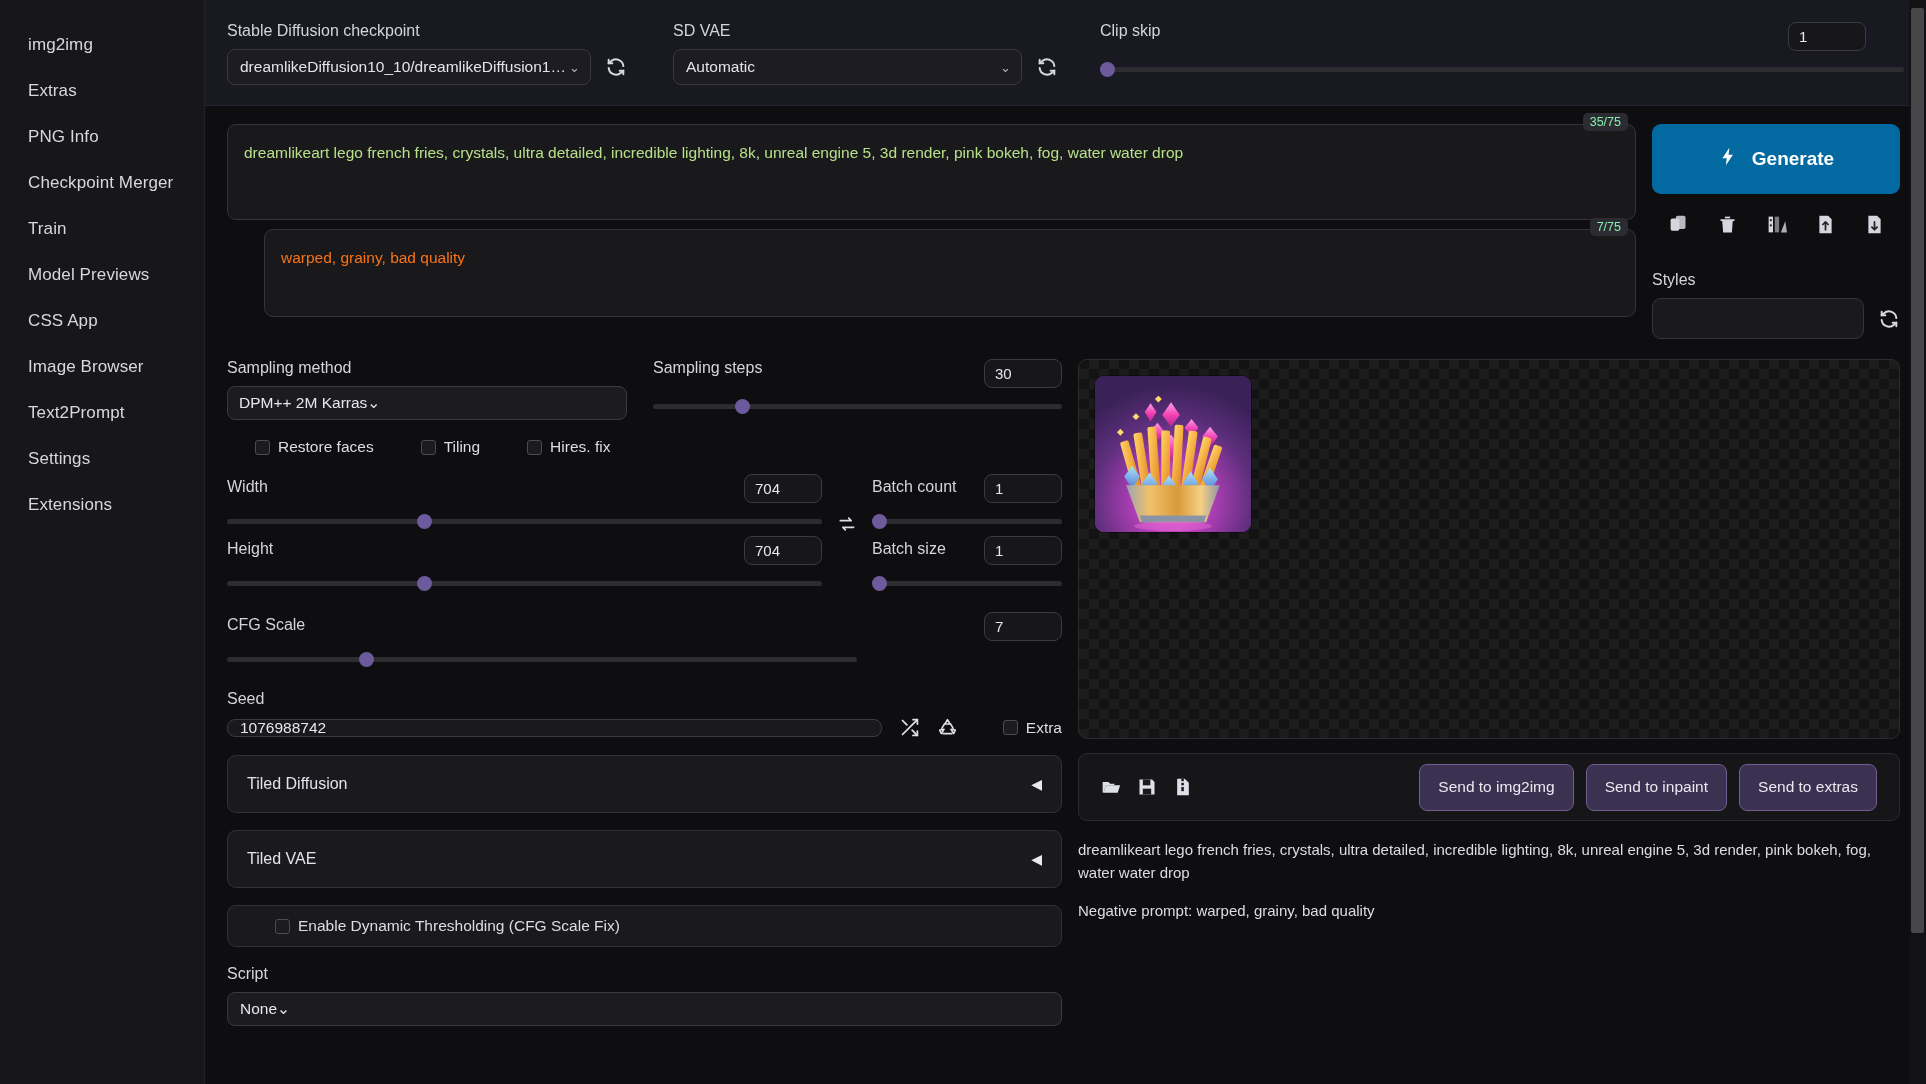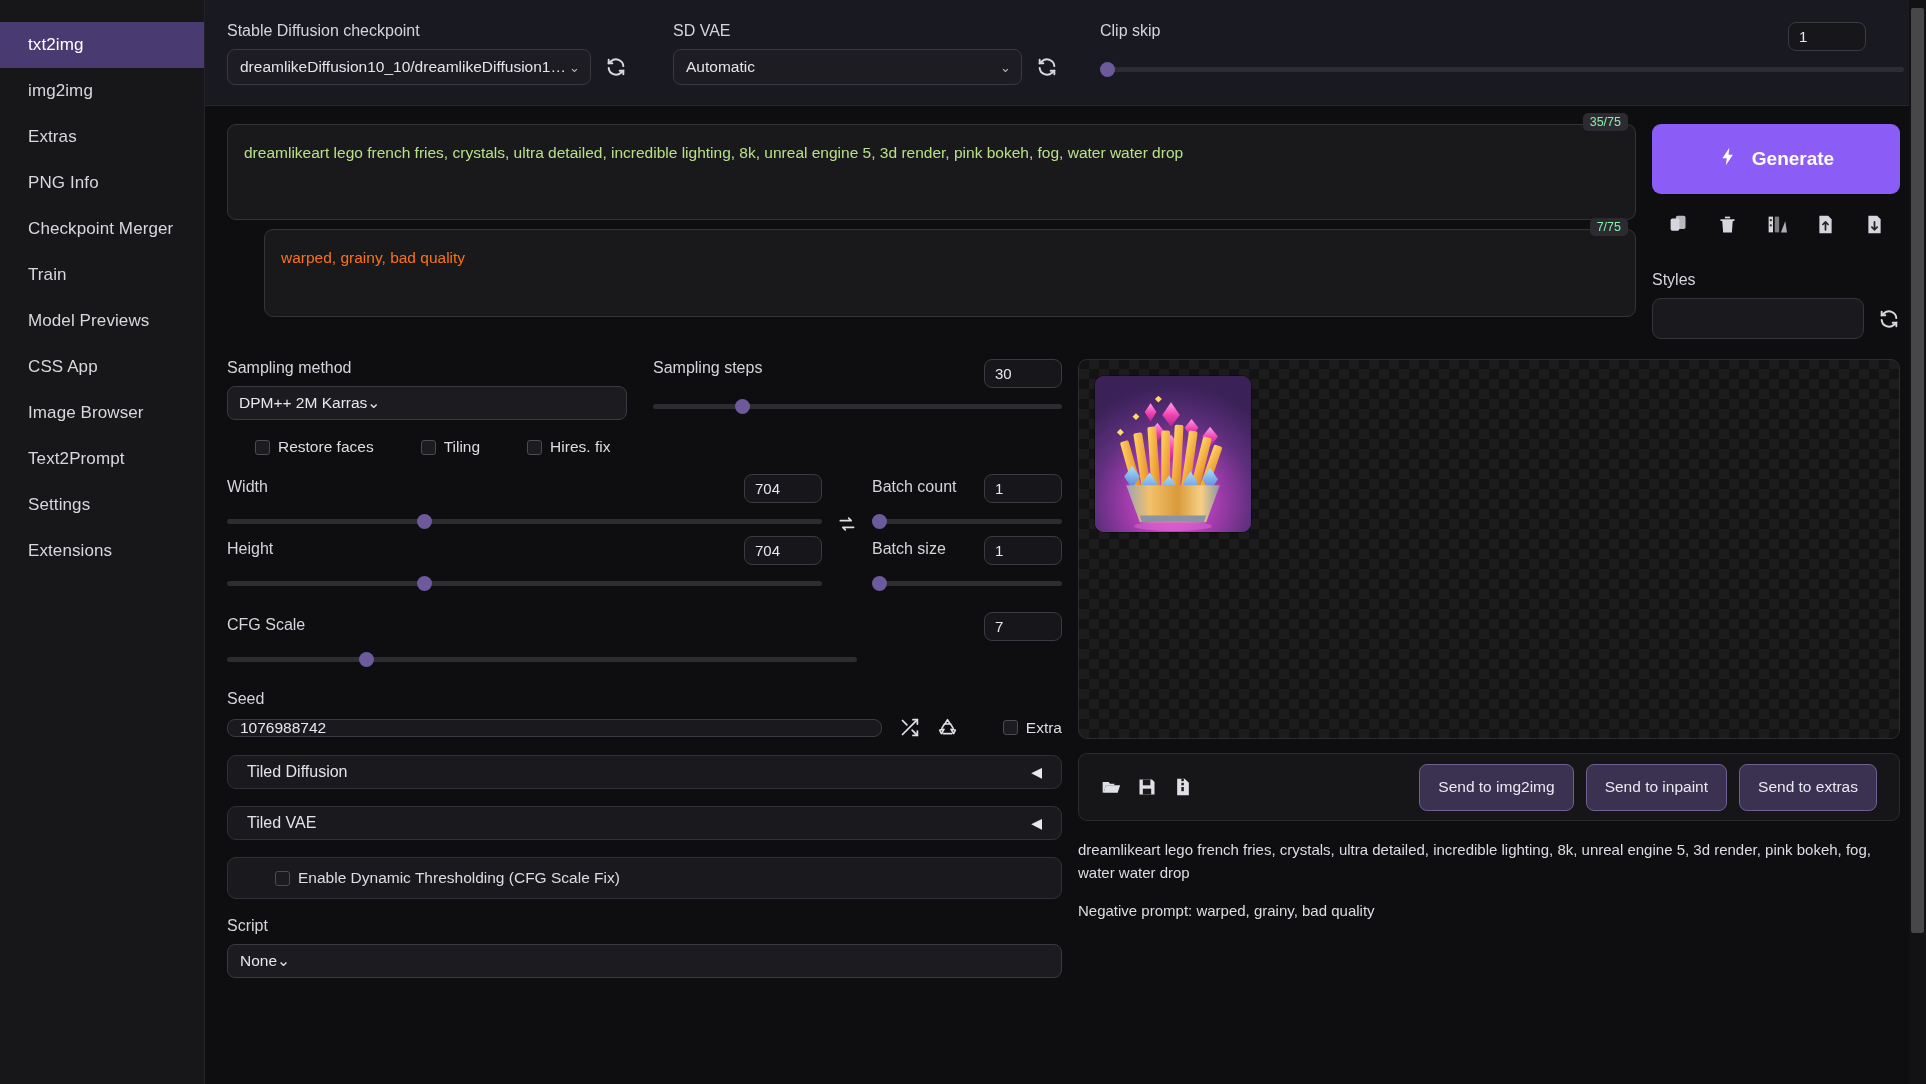"txt2img" div.nav-item { html: <div><span>txt2img</span></div> -> none }
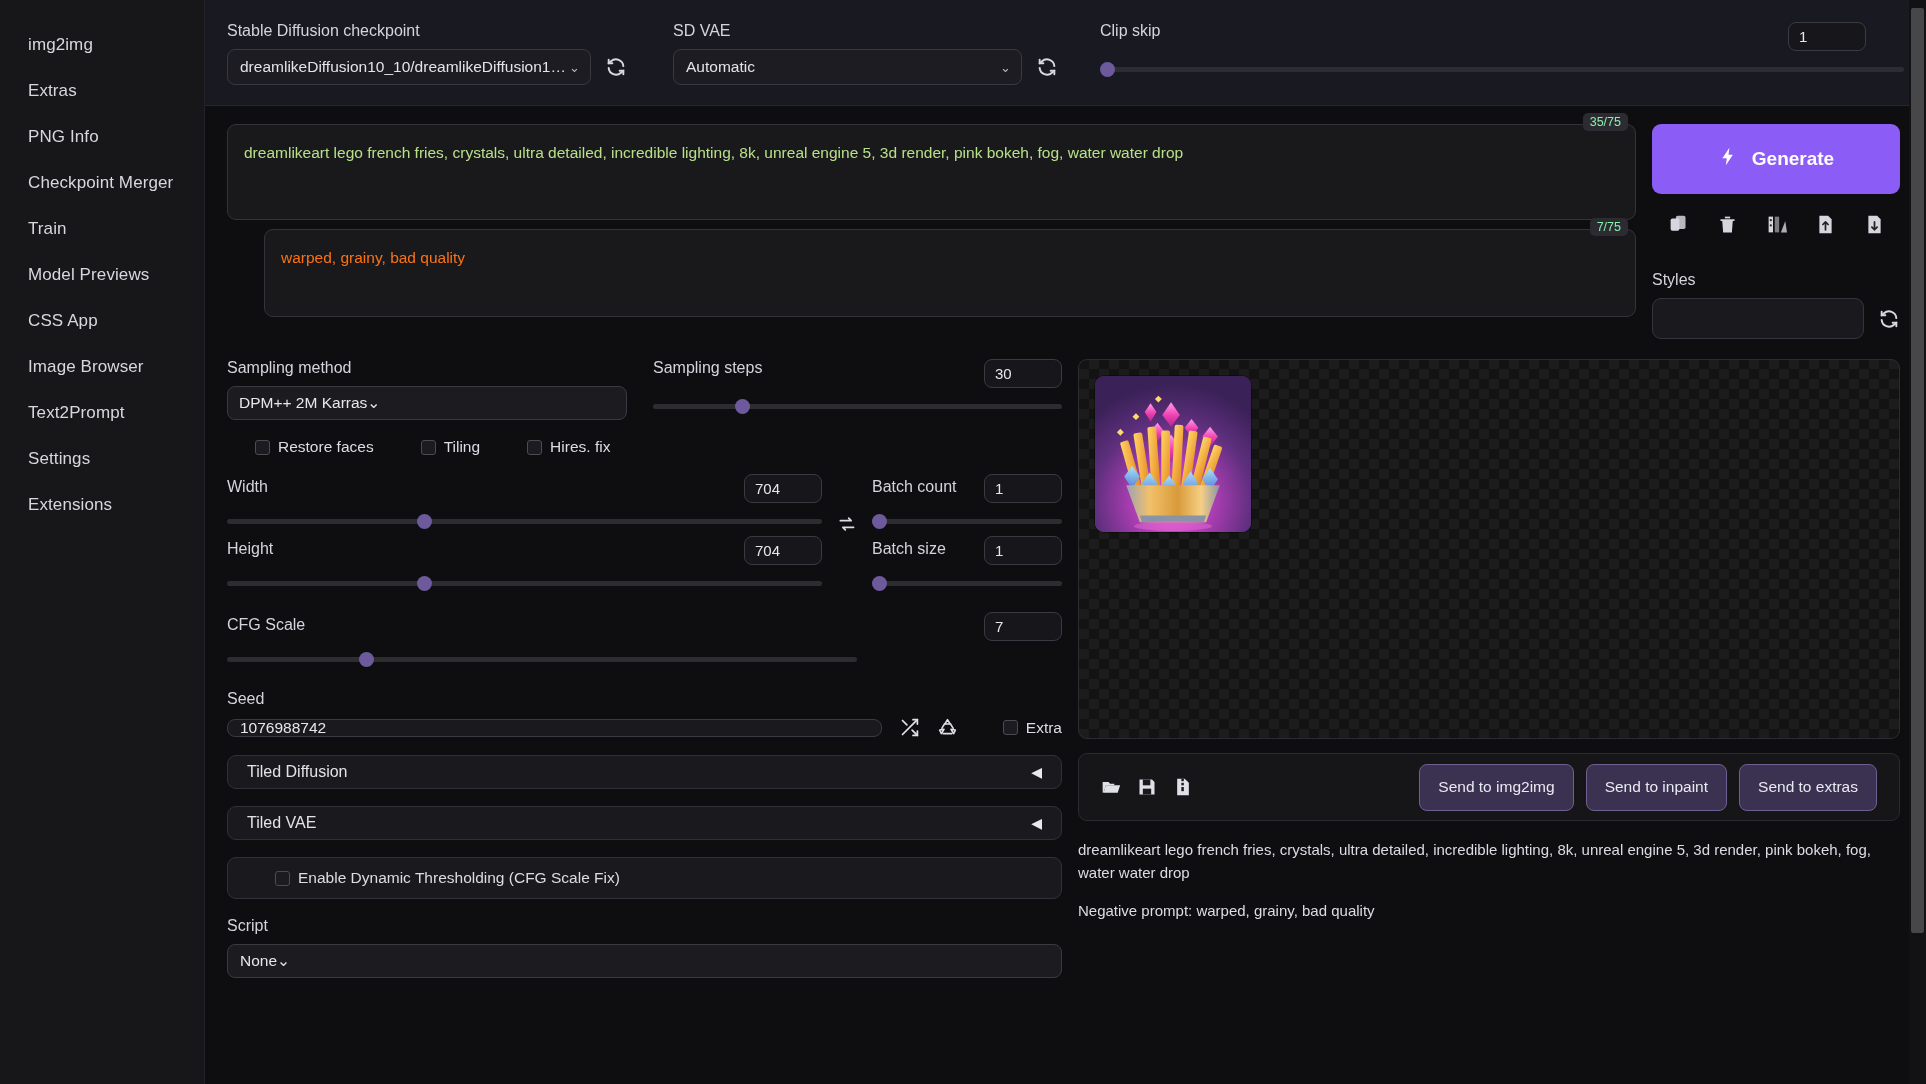"Generate" .gen-btn { background: #8b5cf6 -> #0369a1 }
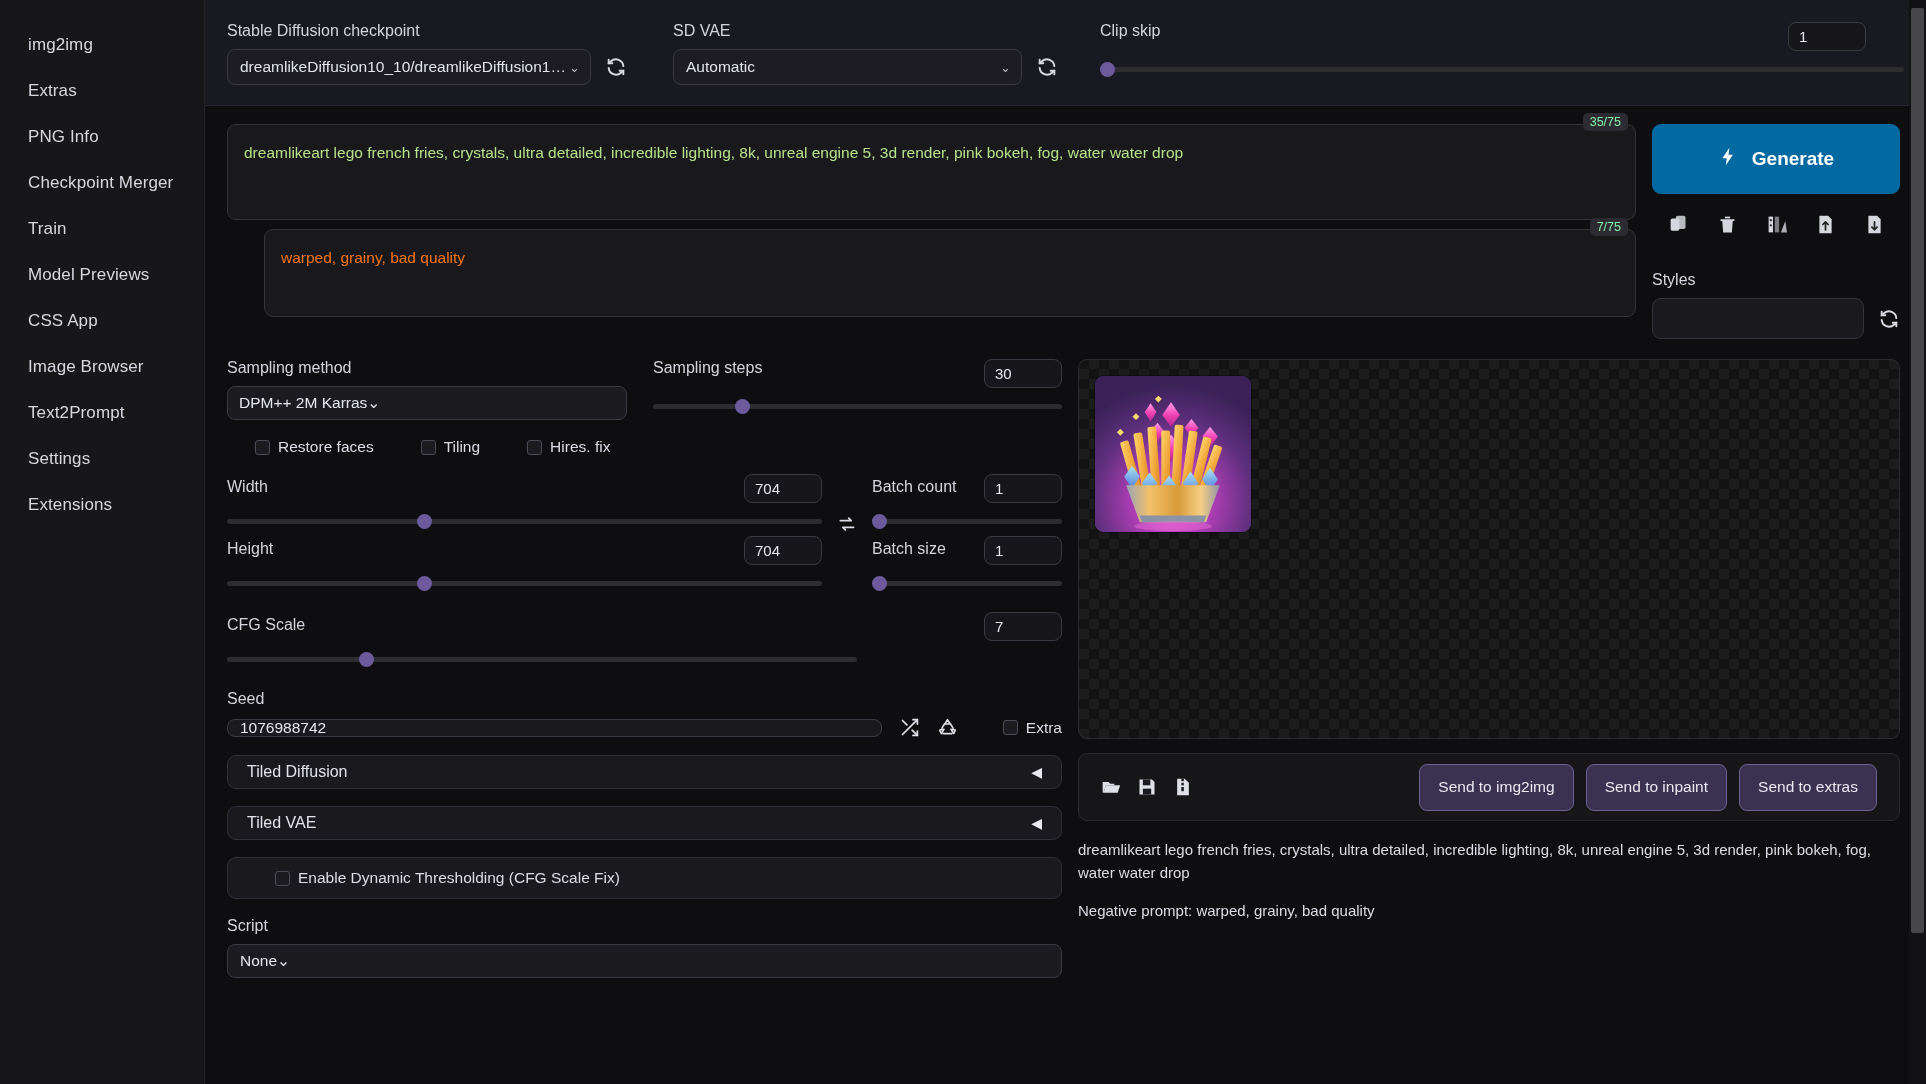"Tiled Diffusion" .accordion { height: 34px -> 58px }
